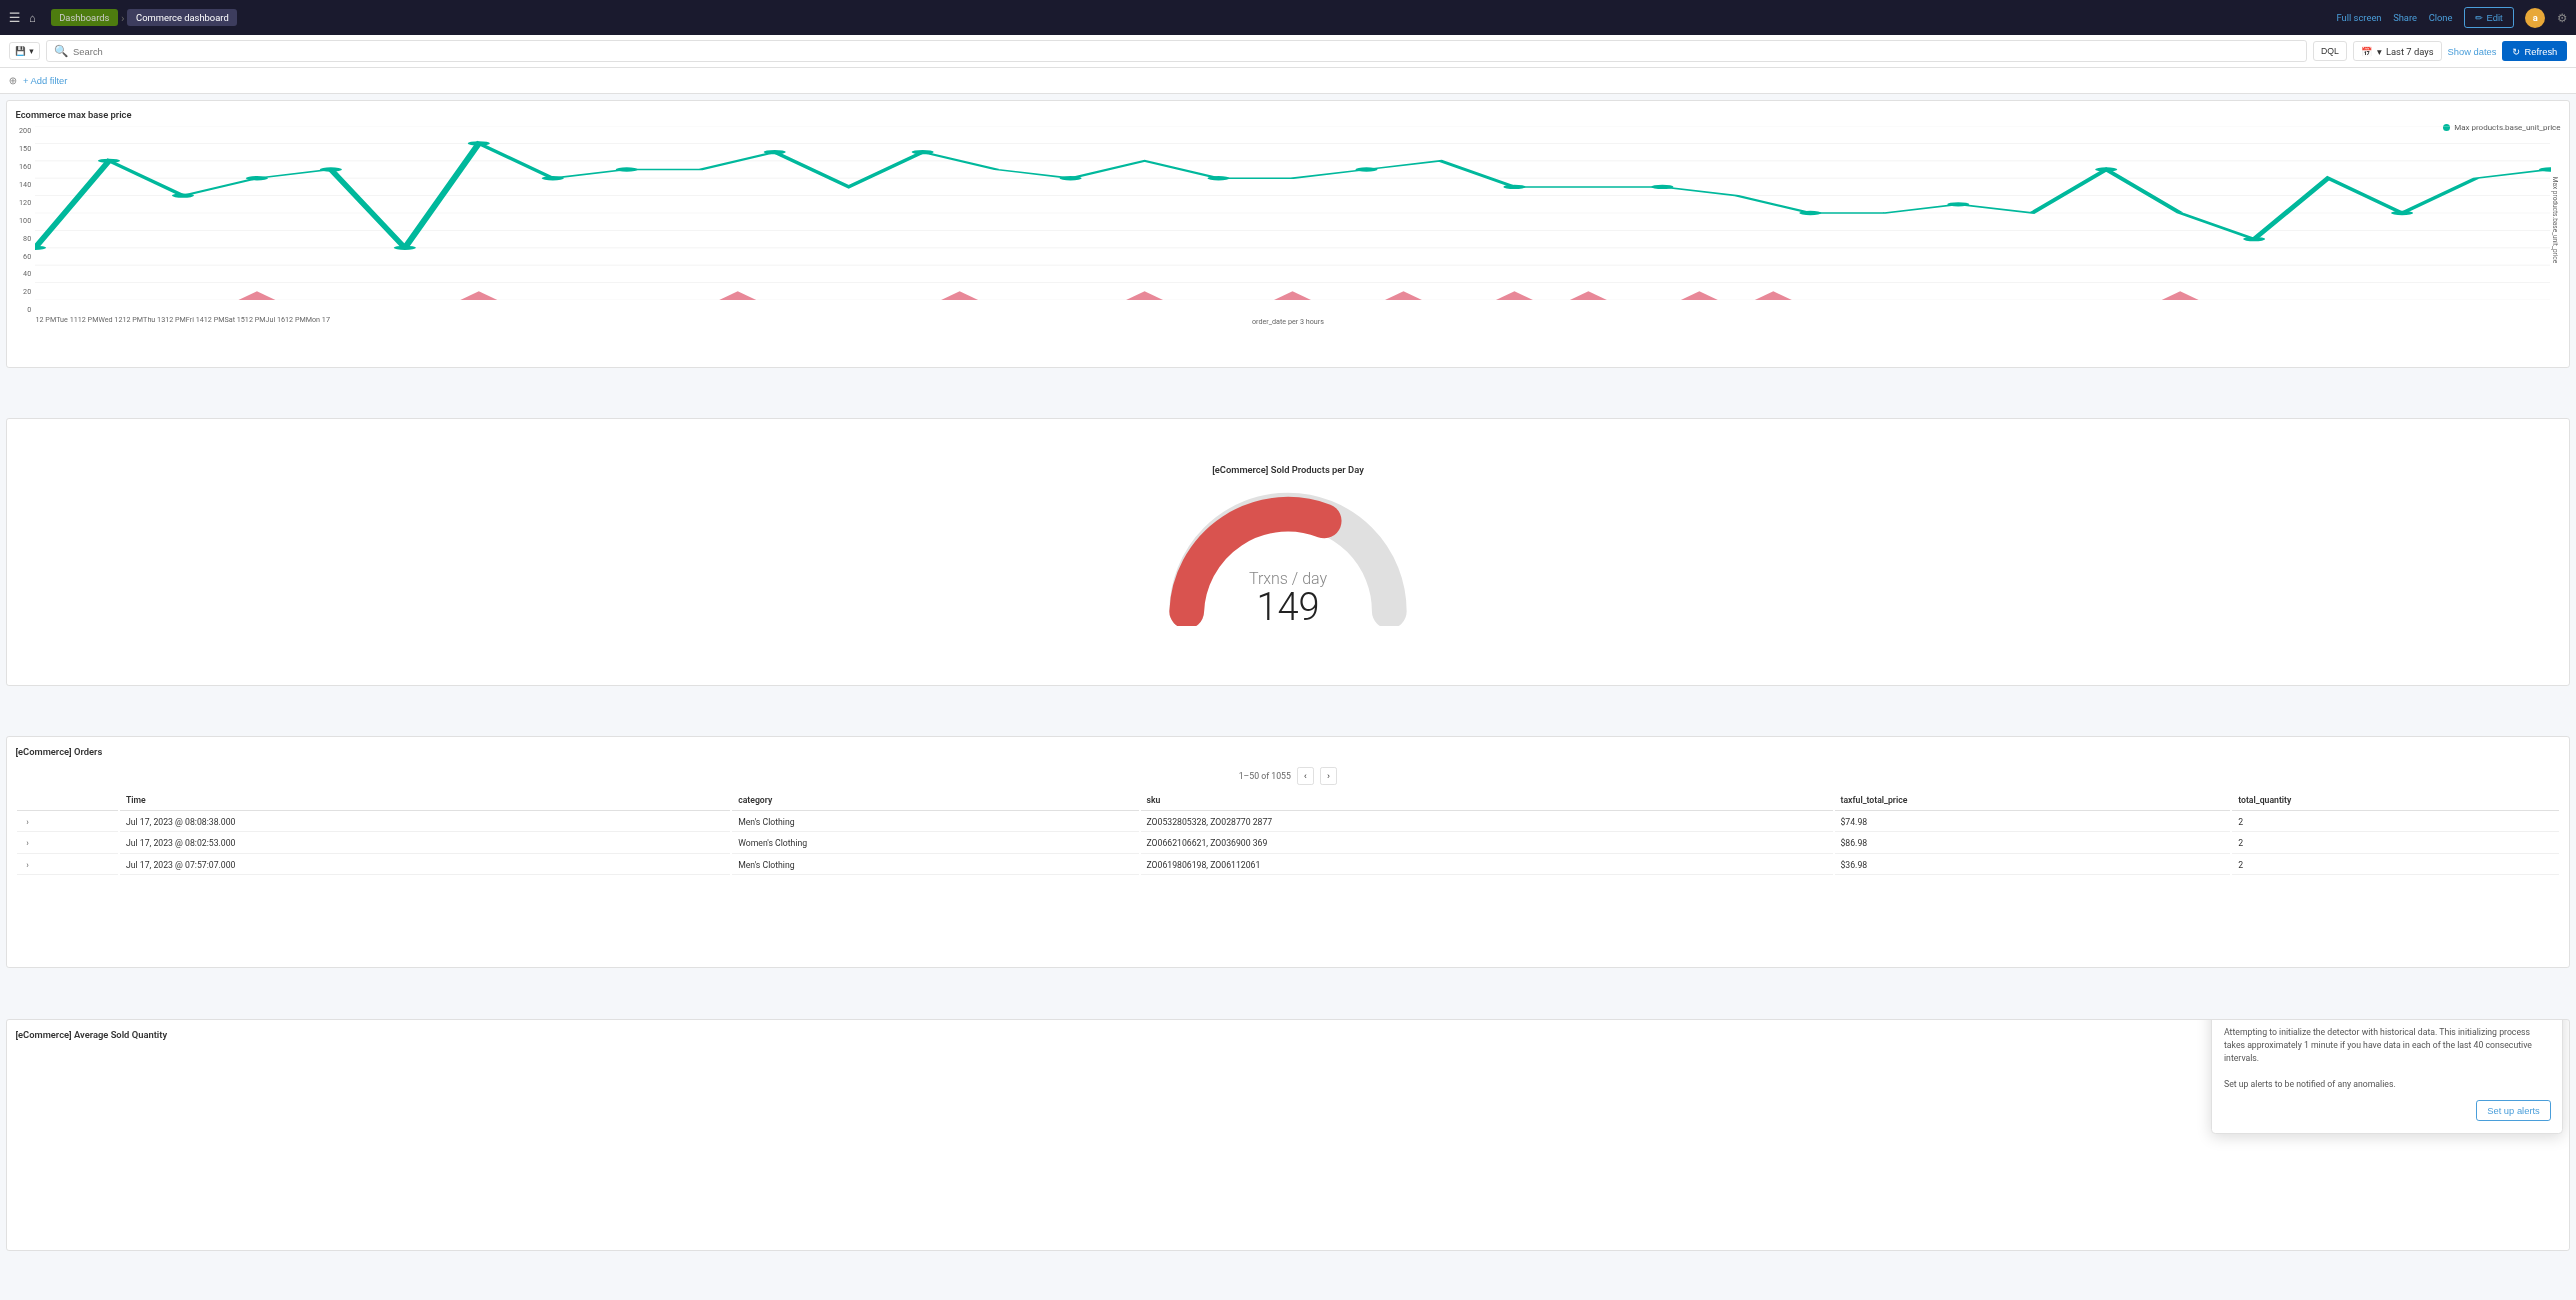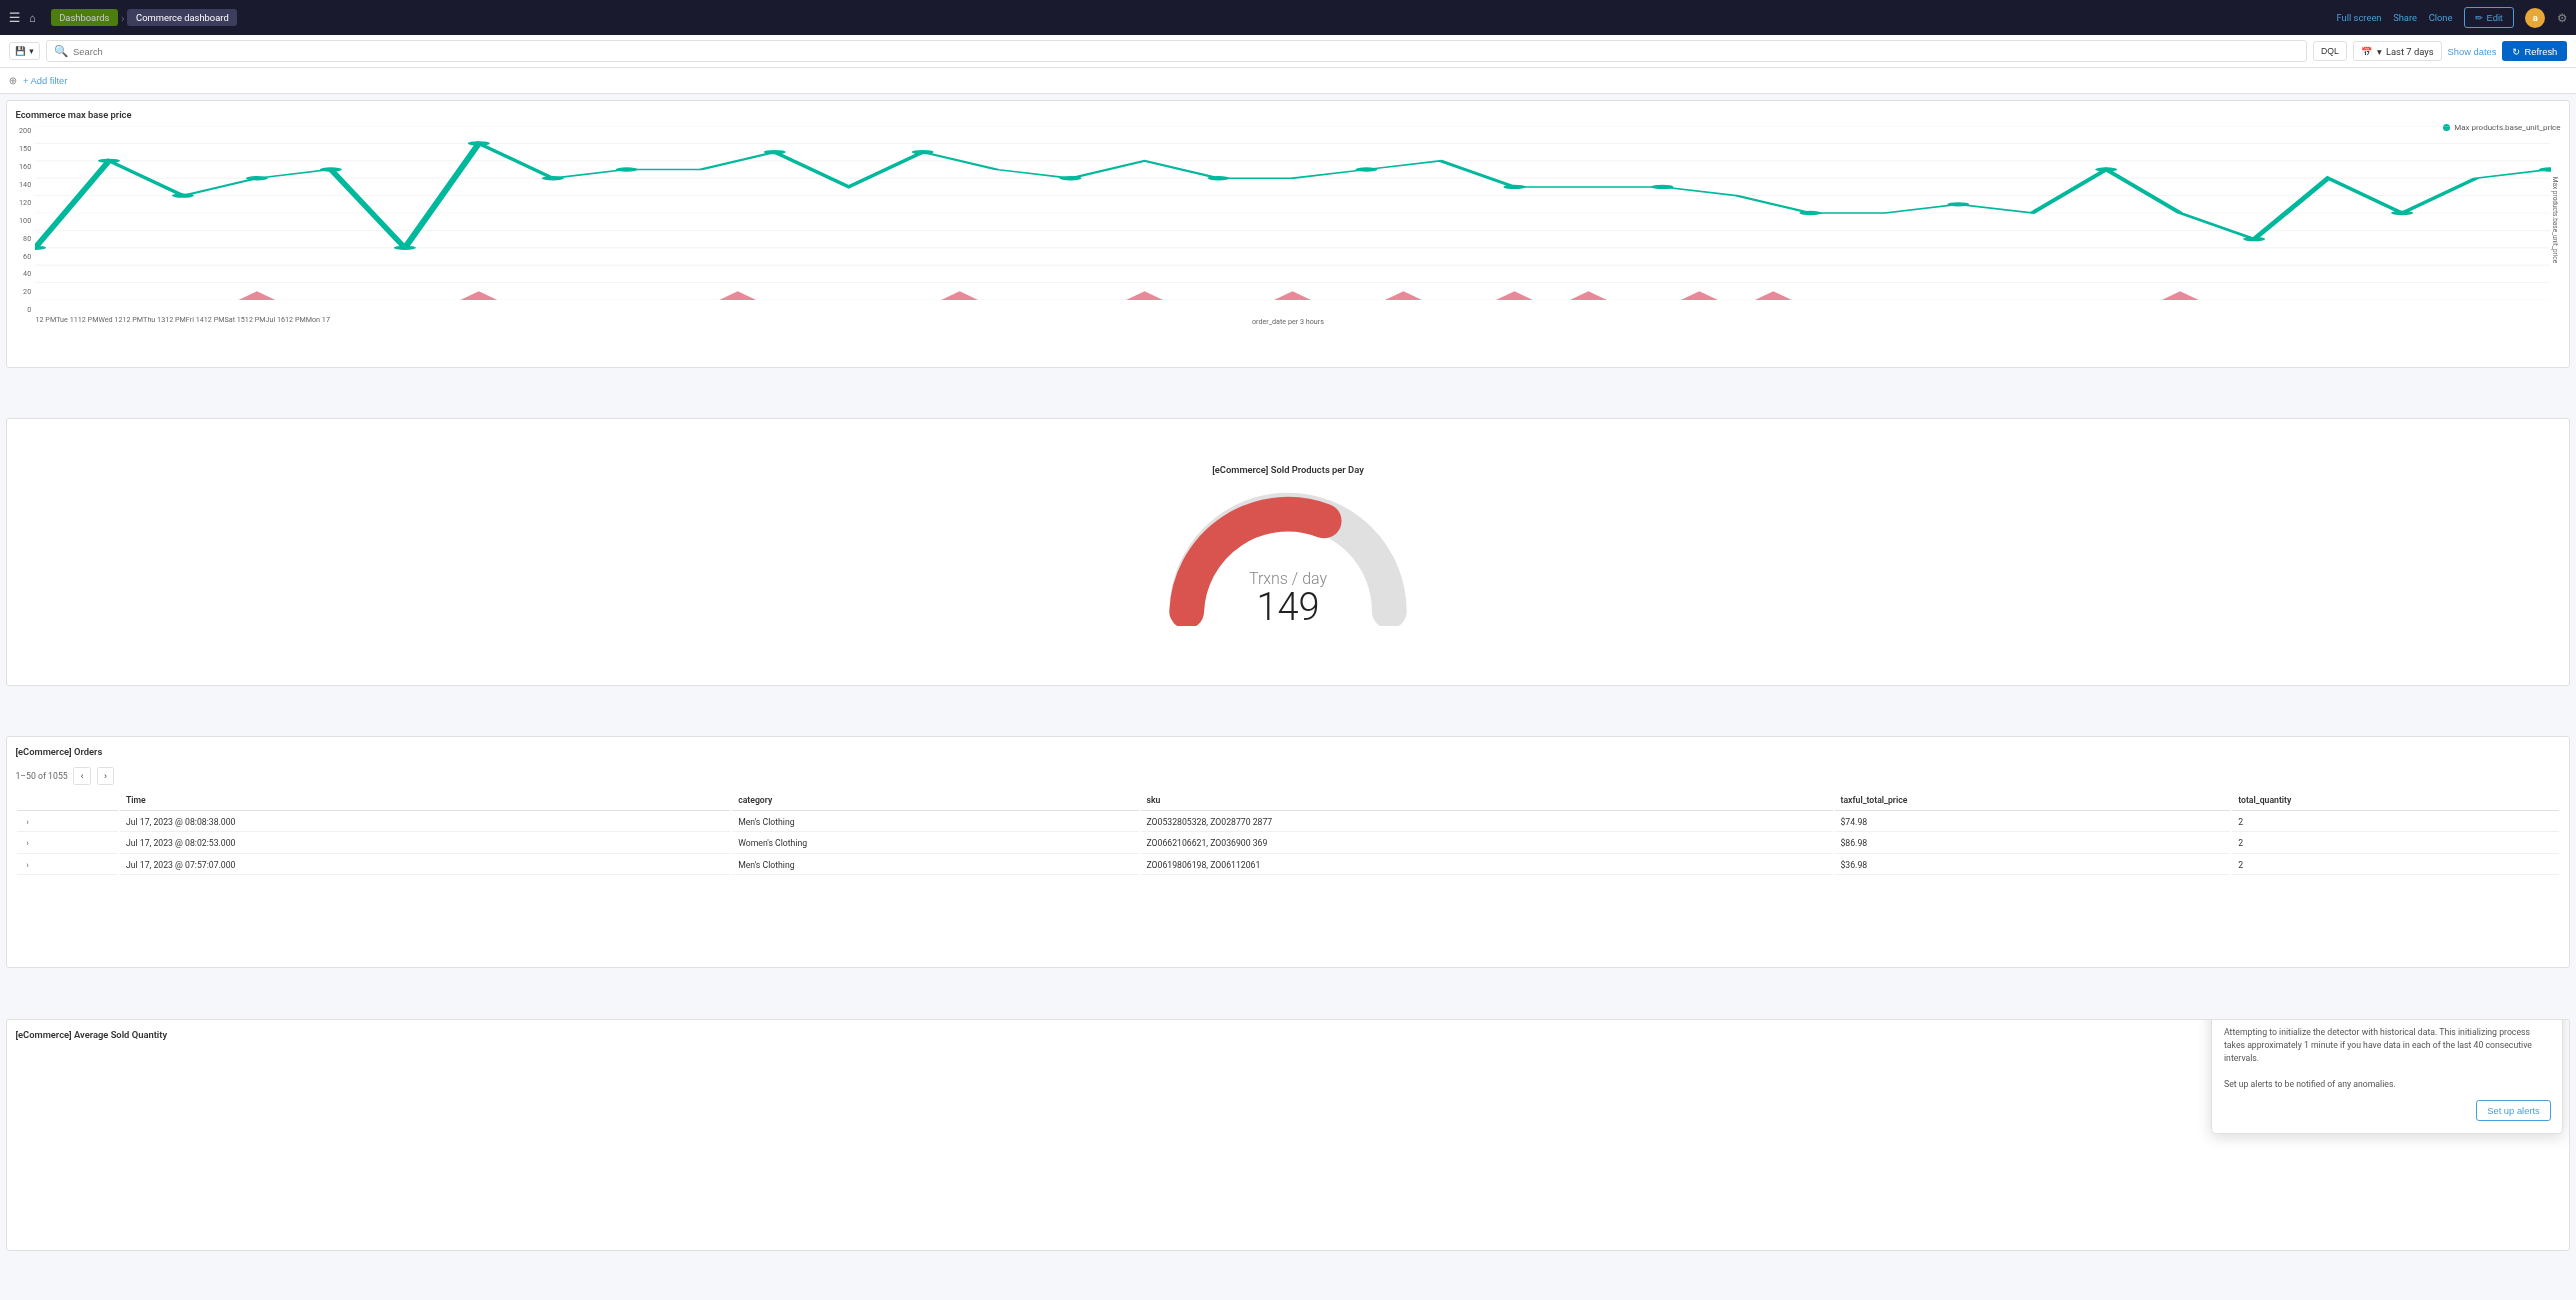"1–50 of 1055" .pagination { justify-content: flex-start -> center }
